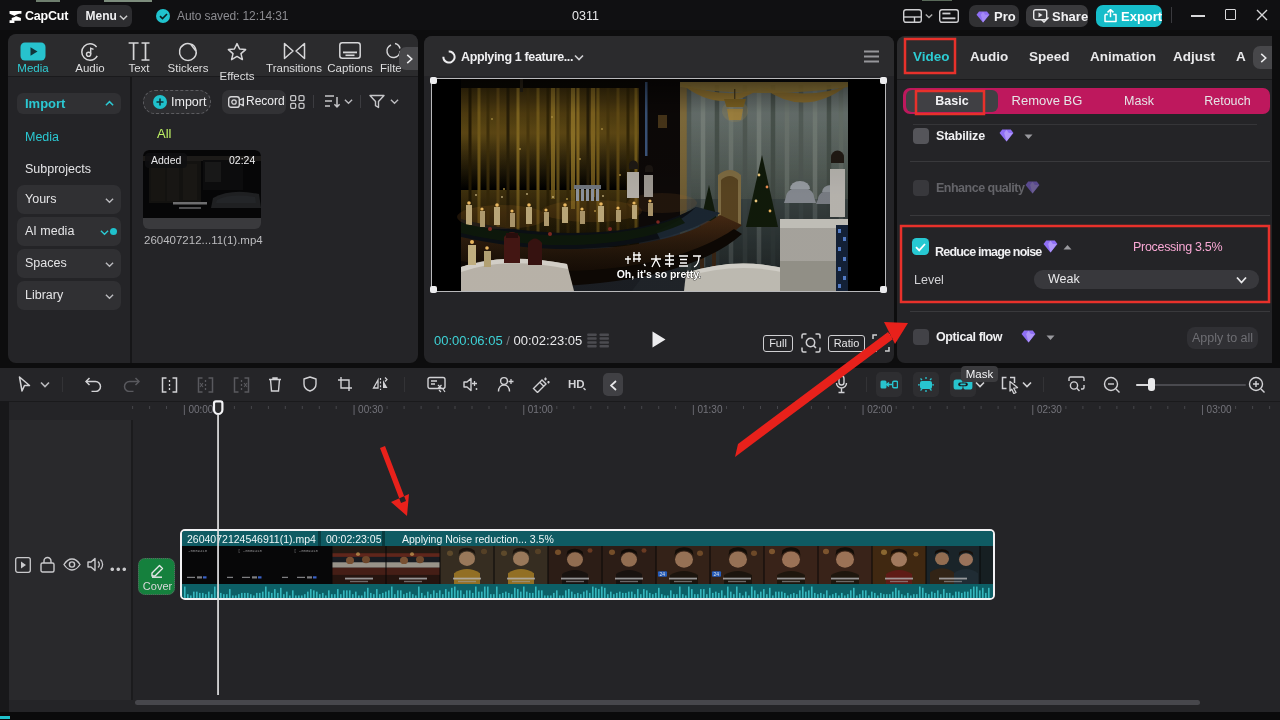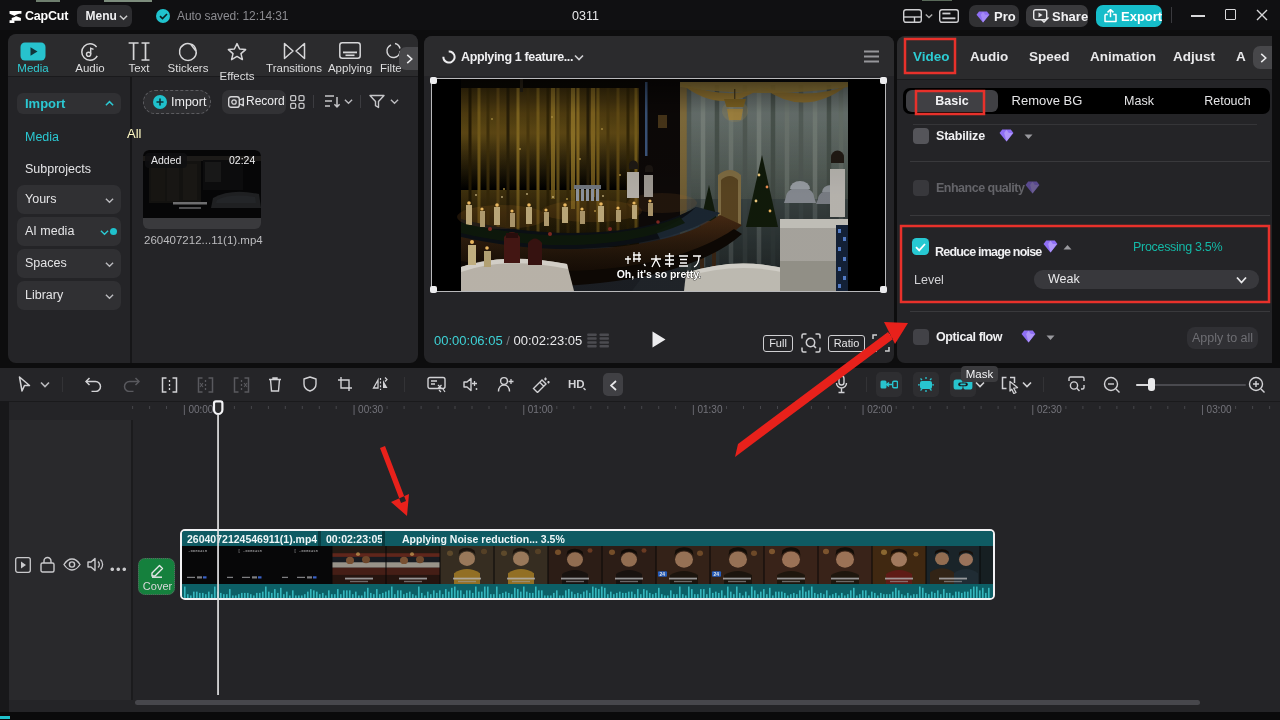"Applying" div.abs { text: Applying -> Captions }
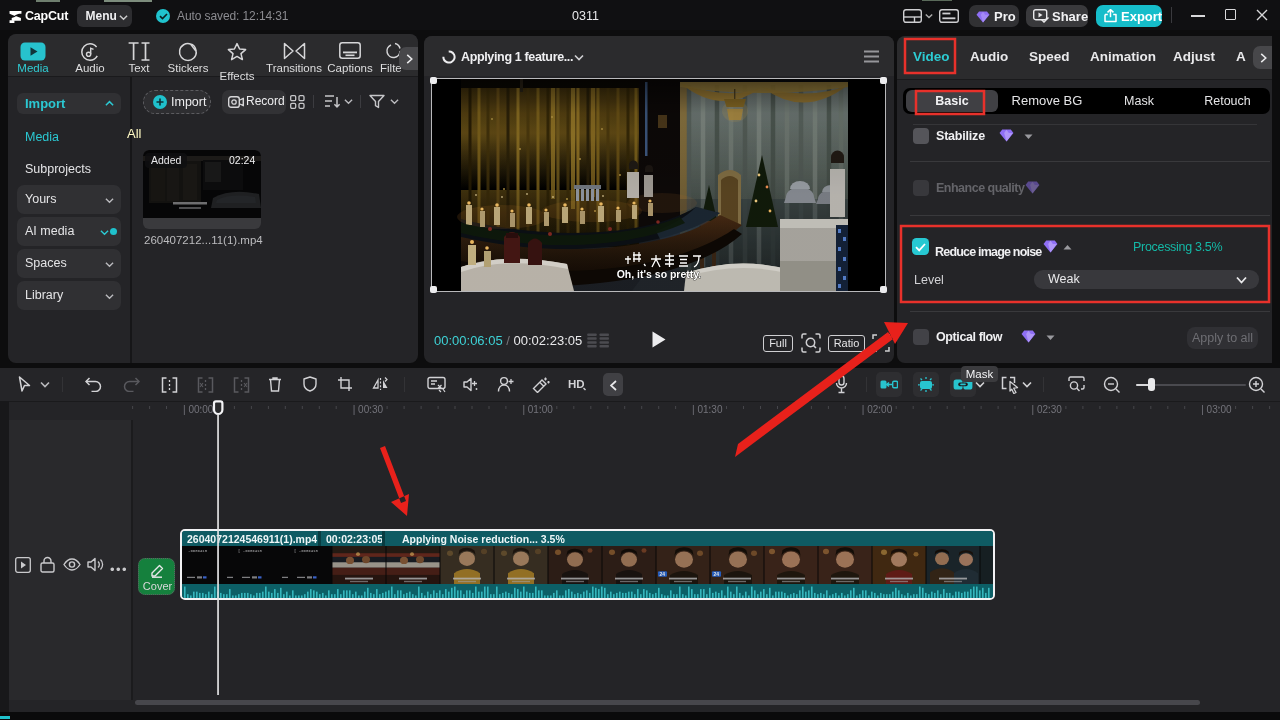"Basic" div.abs { background: #000000 -> #be185d }
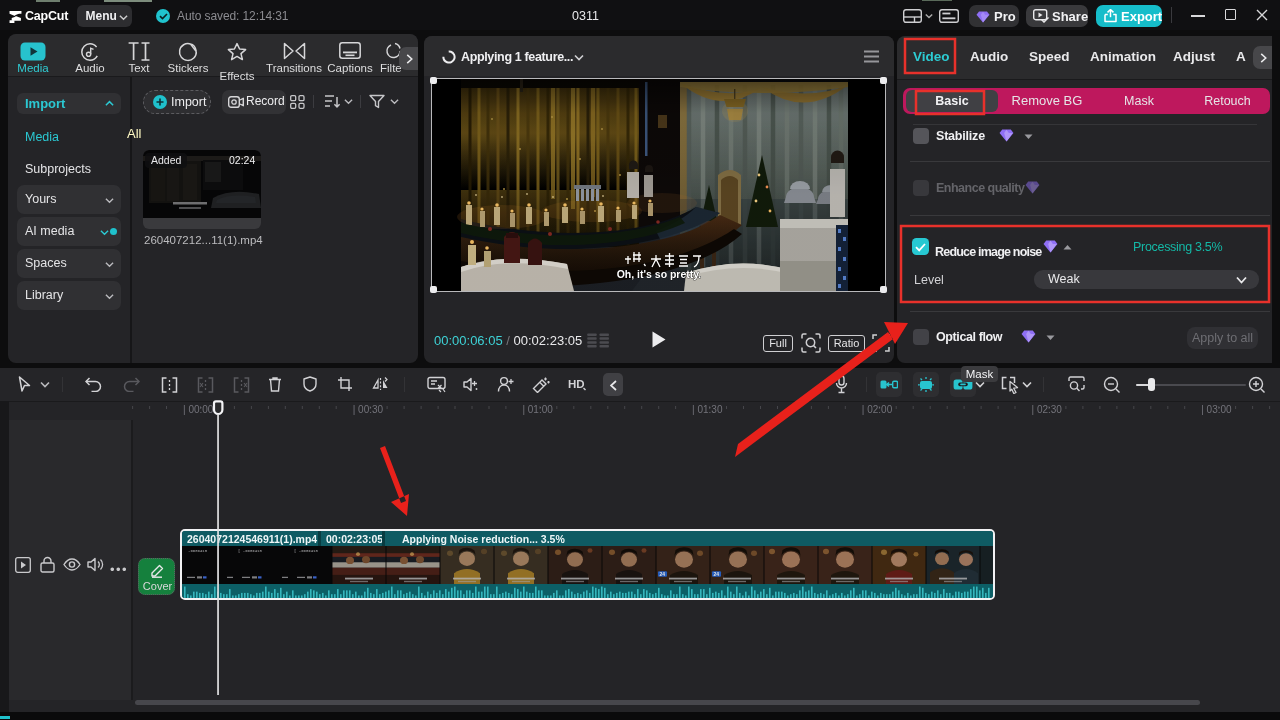"All" div.abs { color: #fef9c3 -> #bef264; left: 119px -> 149px }
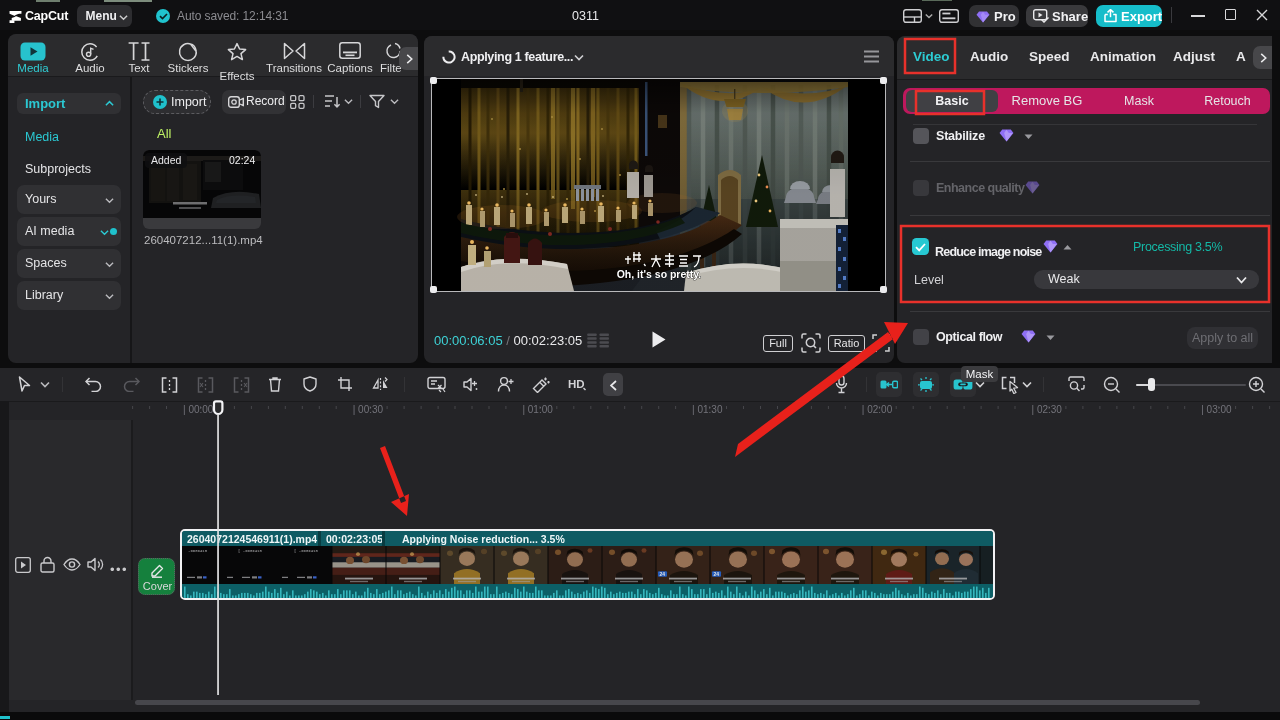"Processing 3.5%" div.abs { color: #14b8a6 -> #f9a8d4 }
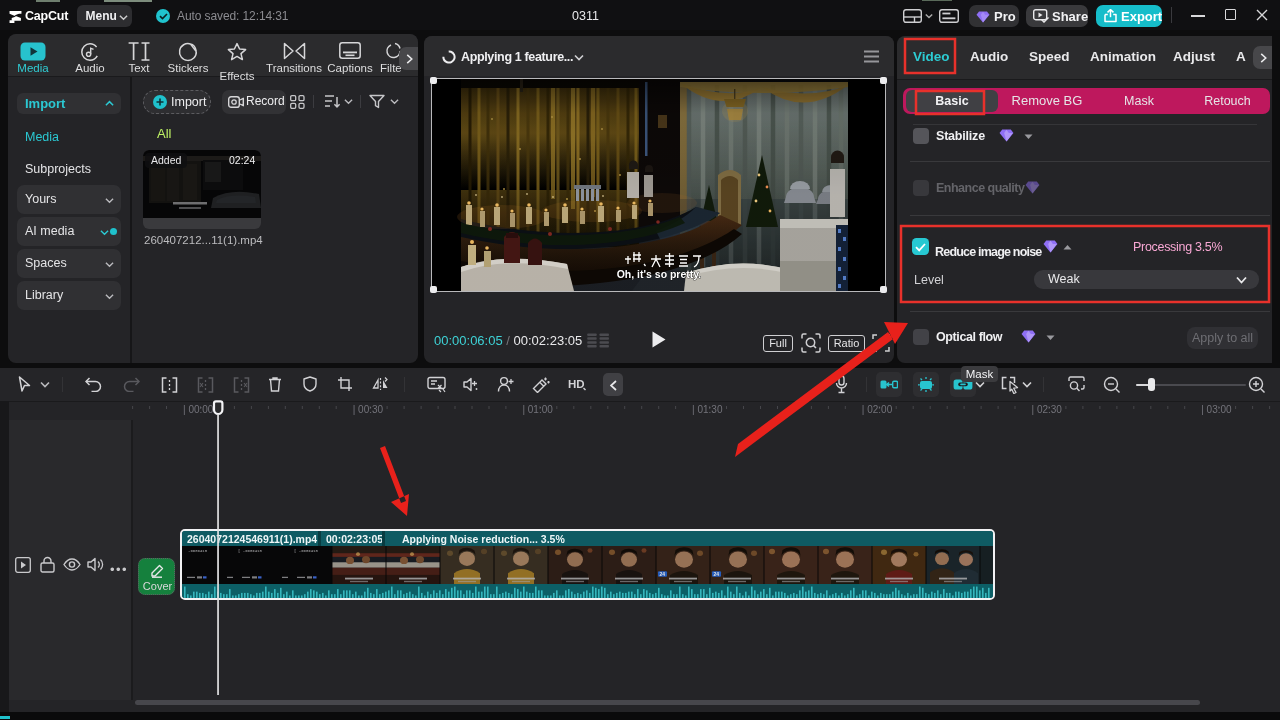"2604072124546911(1).mp4" div.abs { font-weight: bold -> none }
